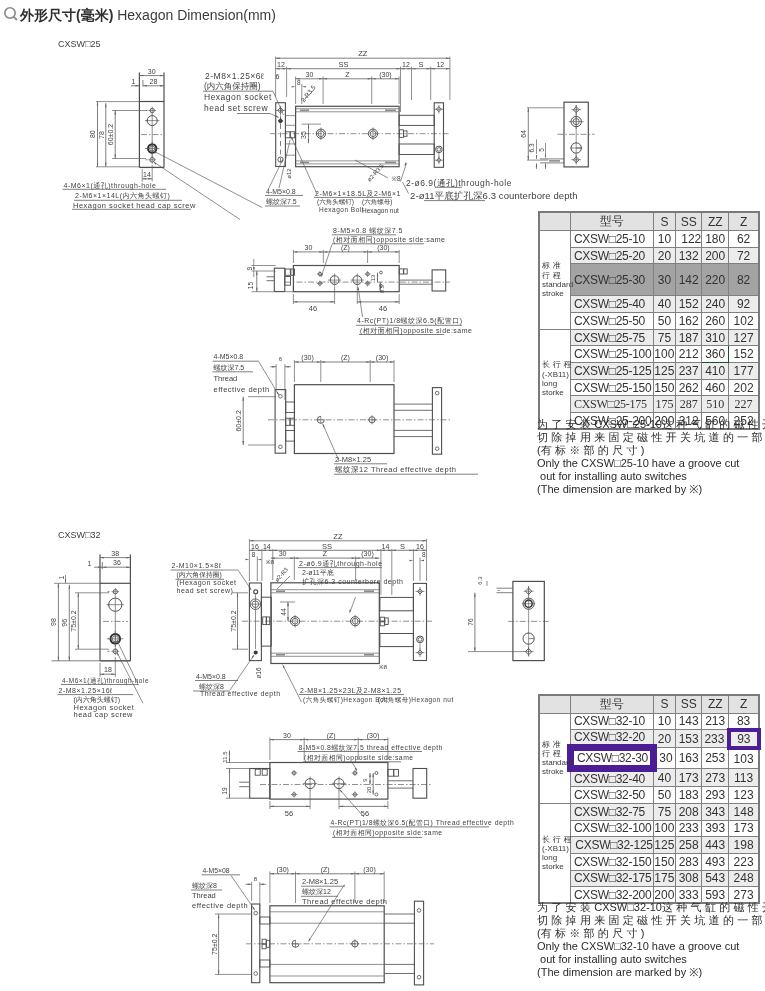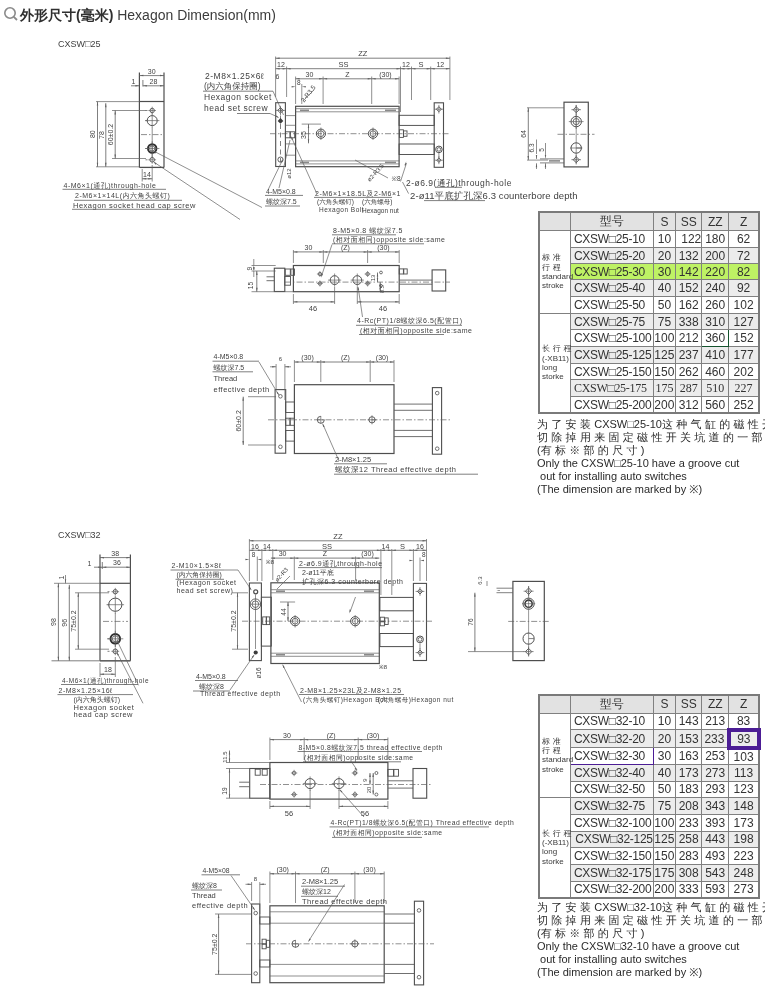"CXSW□25-30" tr { background: #bef264 -> #a3a3a3; height: 16px -> 32px }
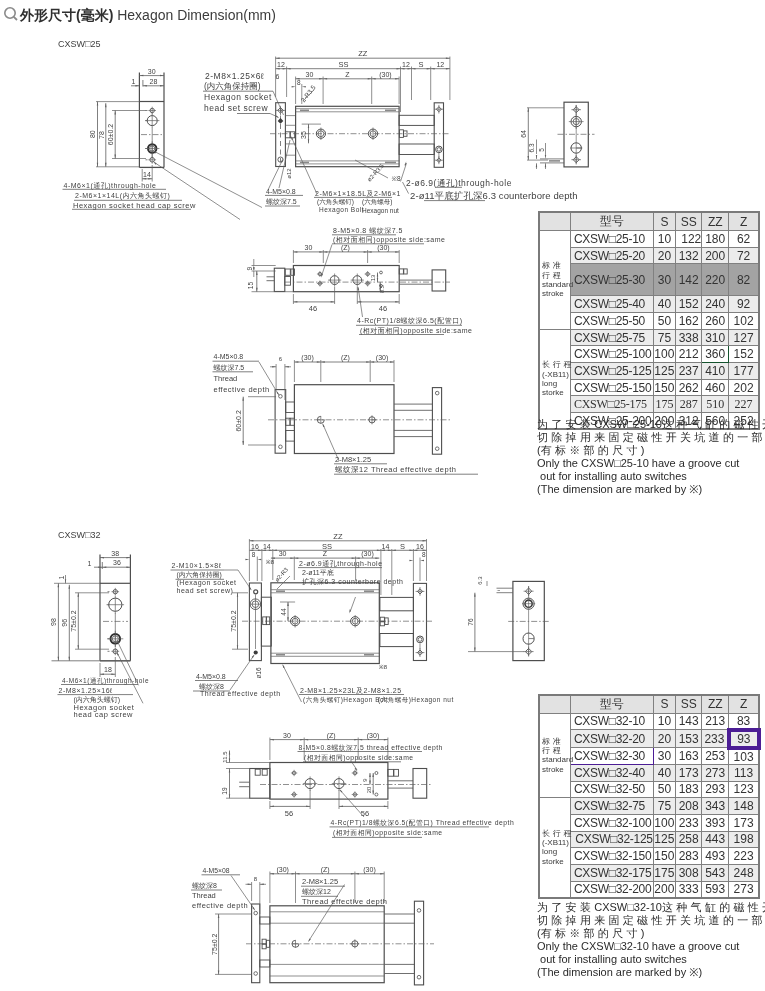"338" td { text: 338 -> 187 }
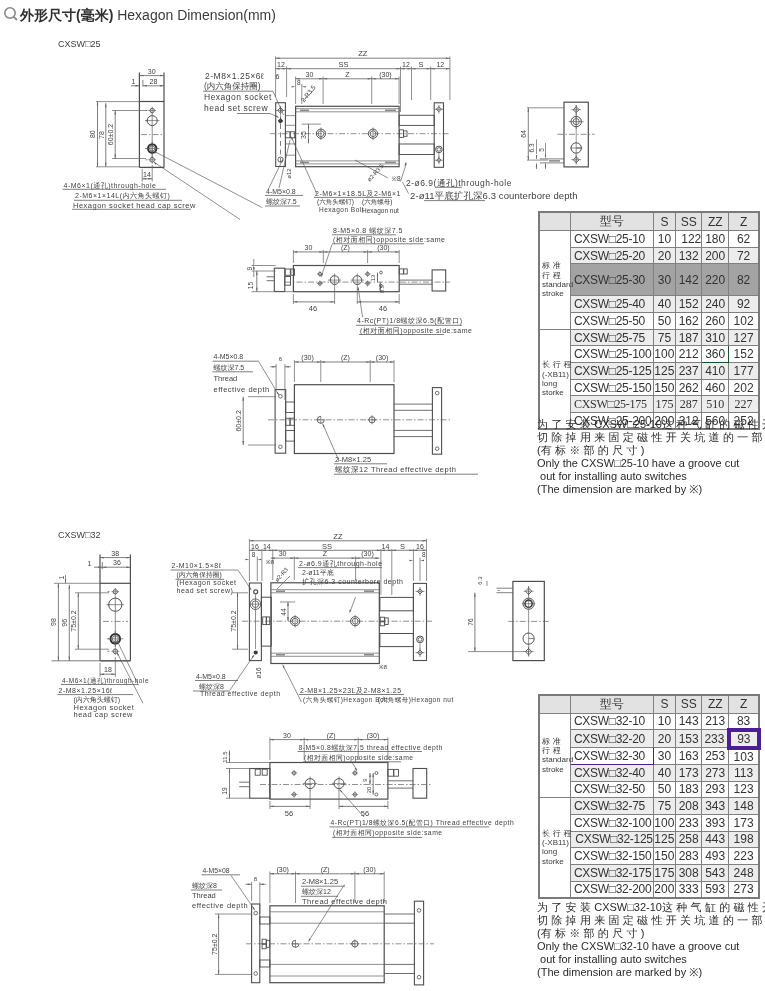"CXSW□32-30" td { border: 1px solid #4c1d95 -> 7px solid #4c1d95 }
